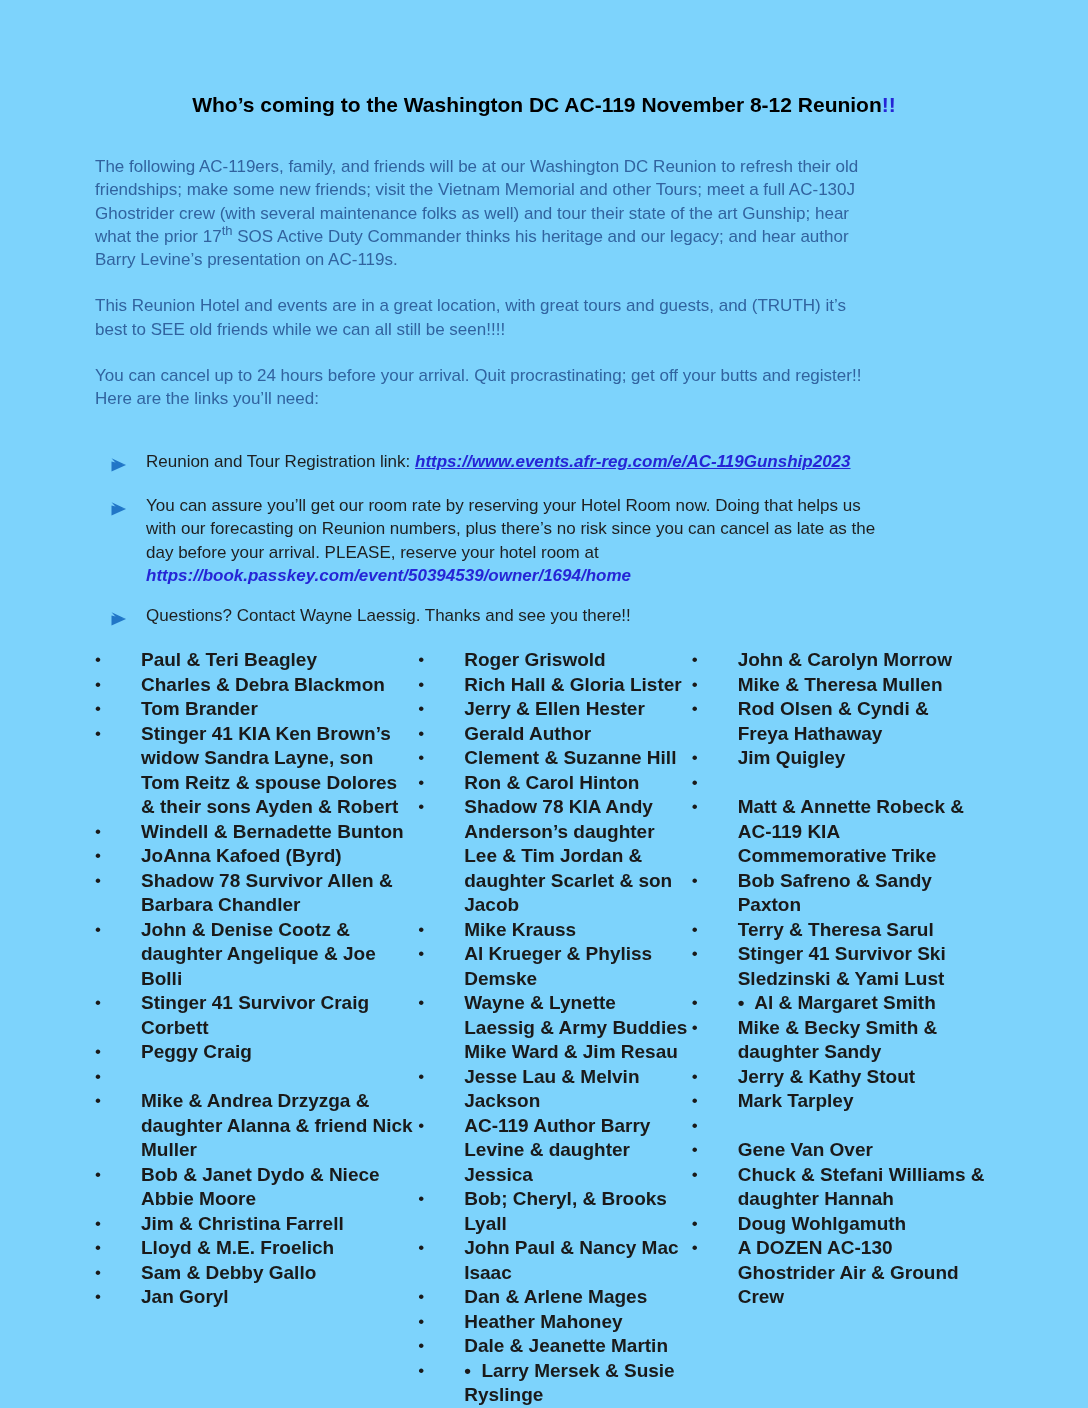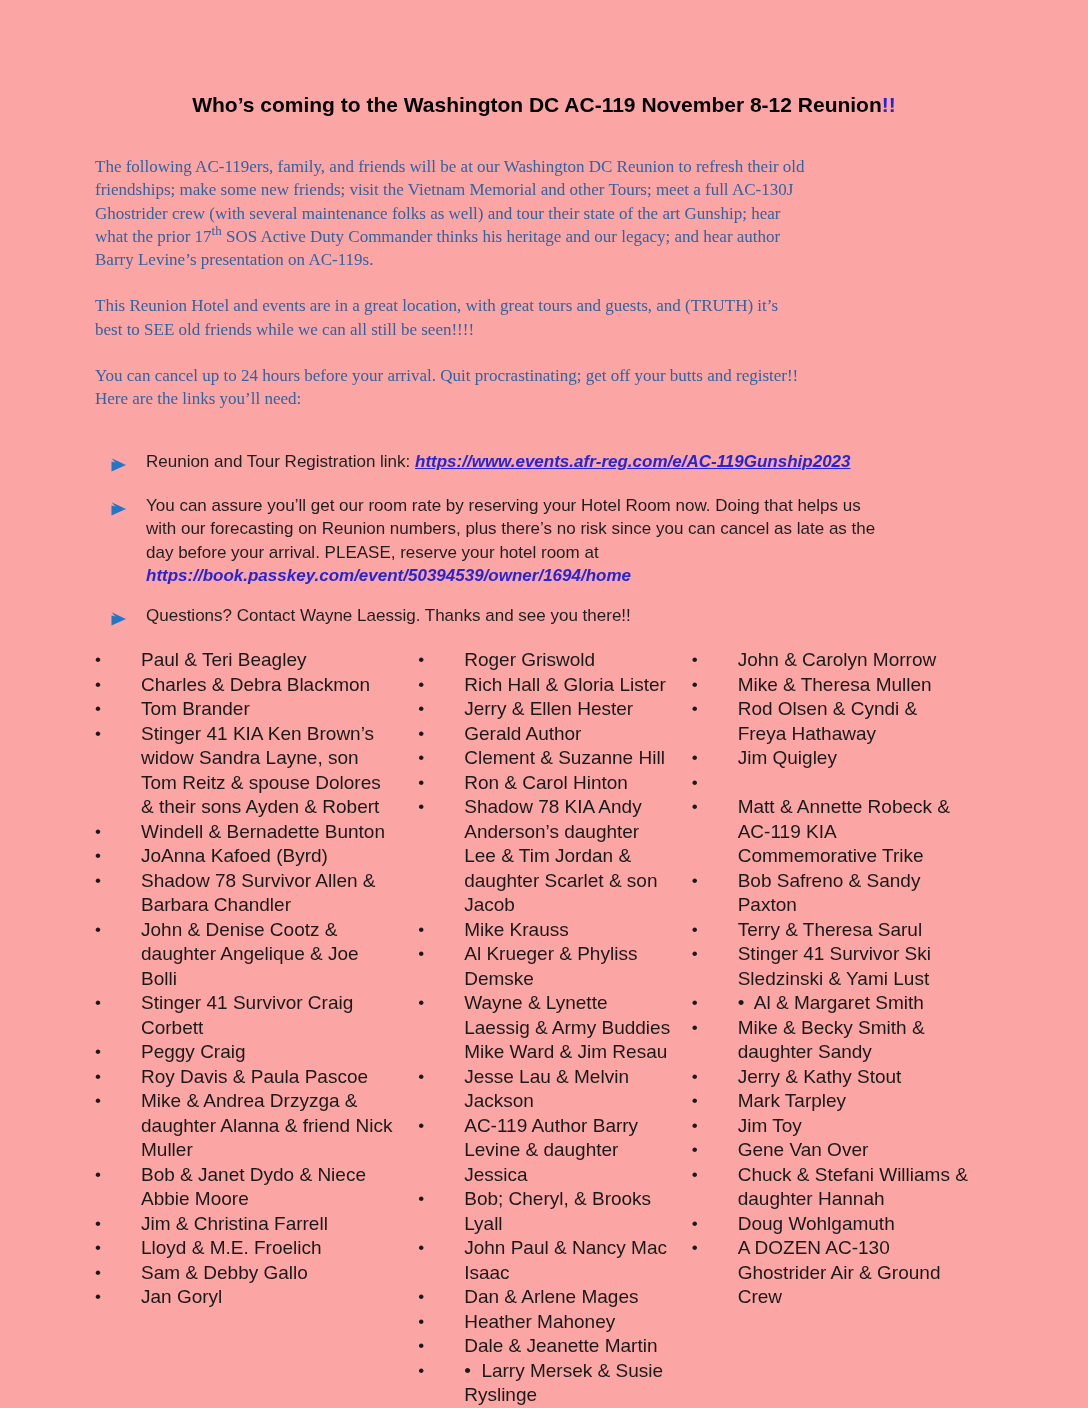"Who’s coming to the Washington" .page { background: #fca5a5 -> #7dd3fc }
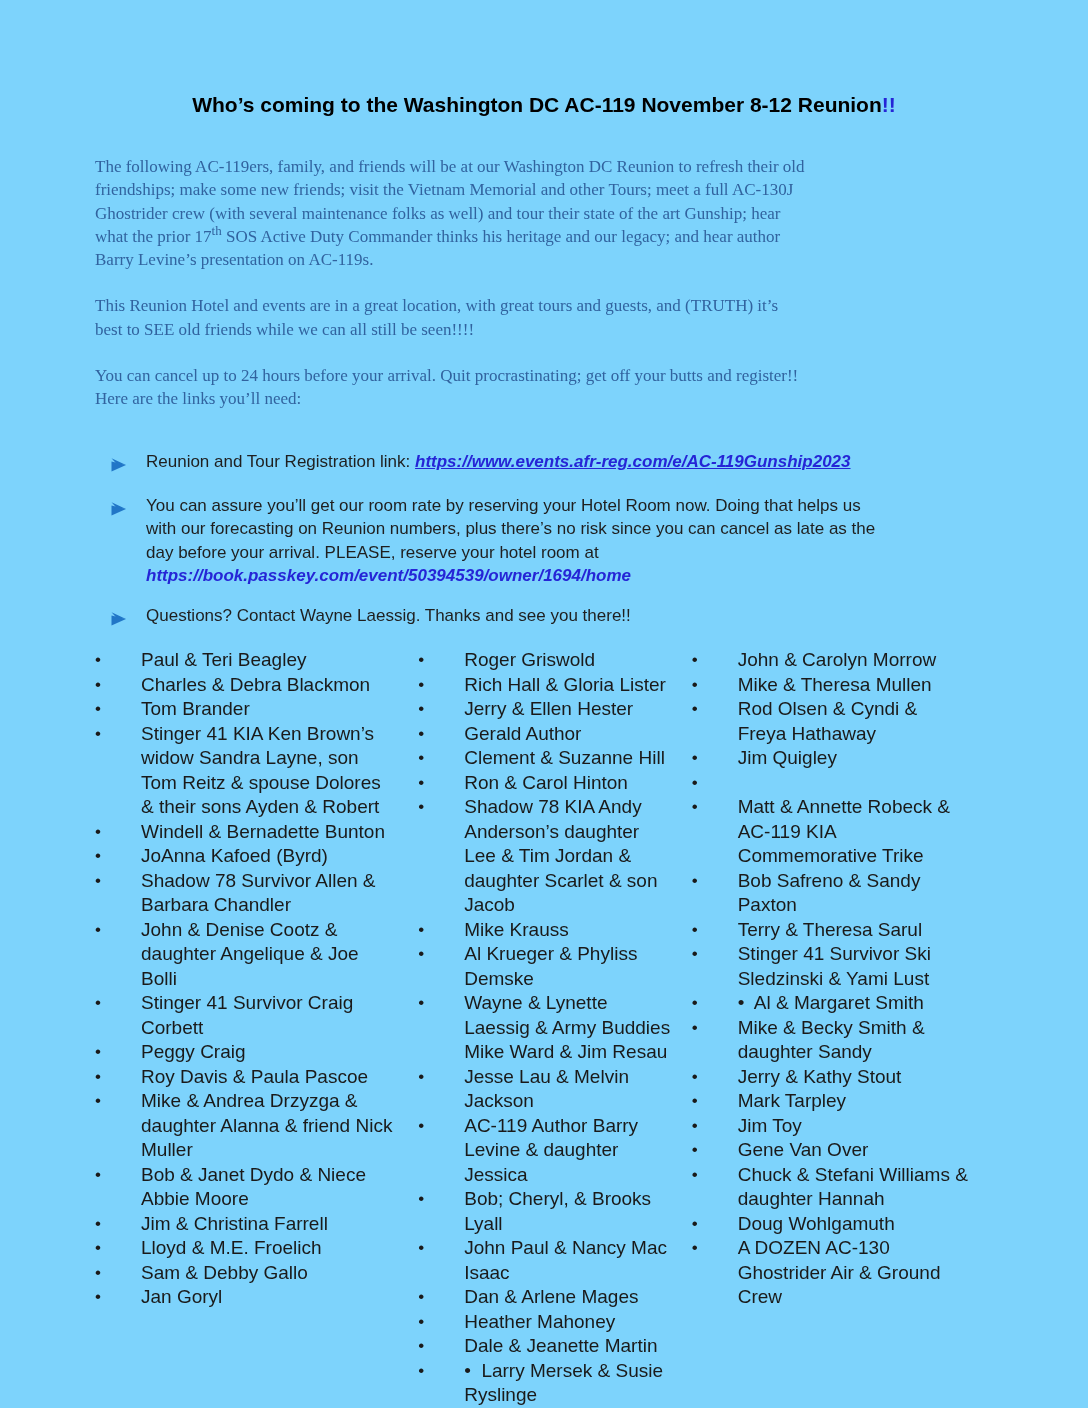"The following AC-119ers, family, and" .intro p { font-family: Liberation Serif, serif -> none }
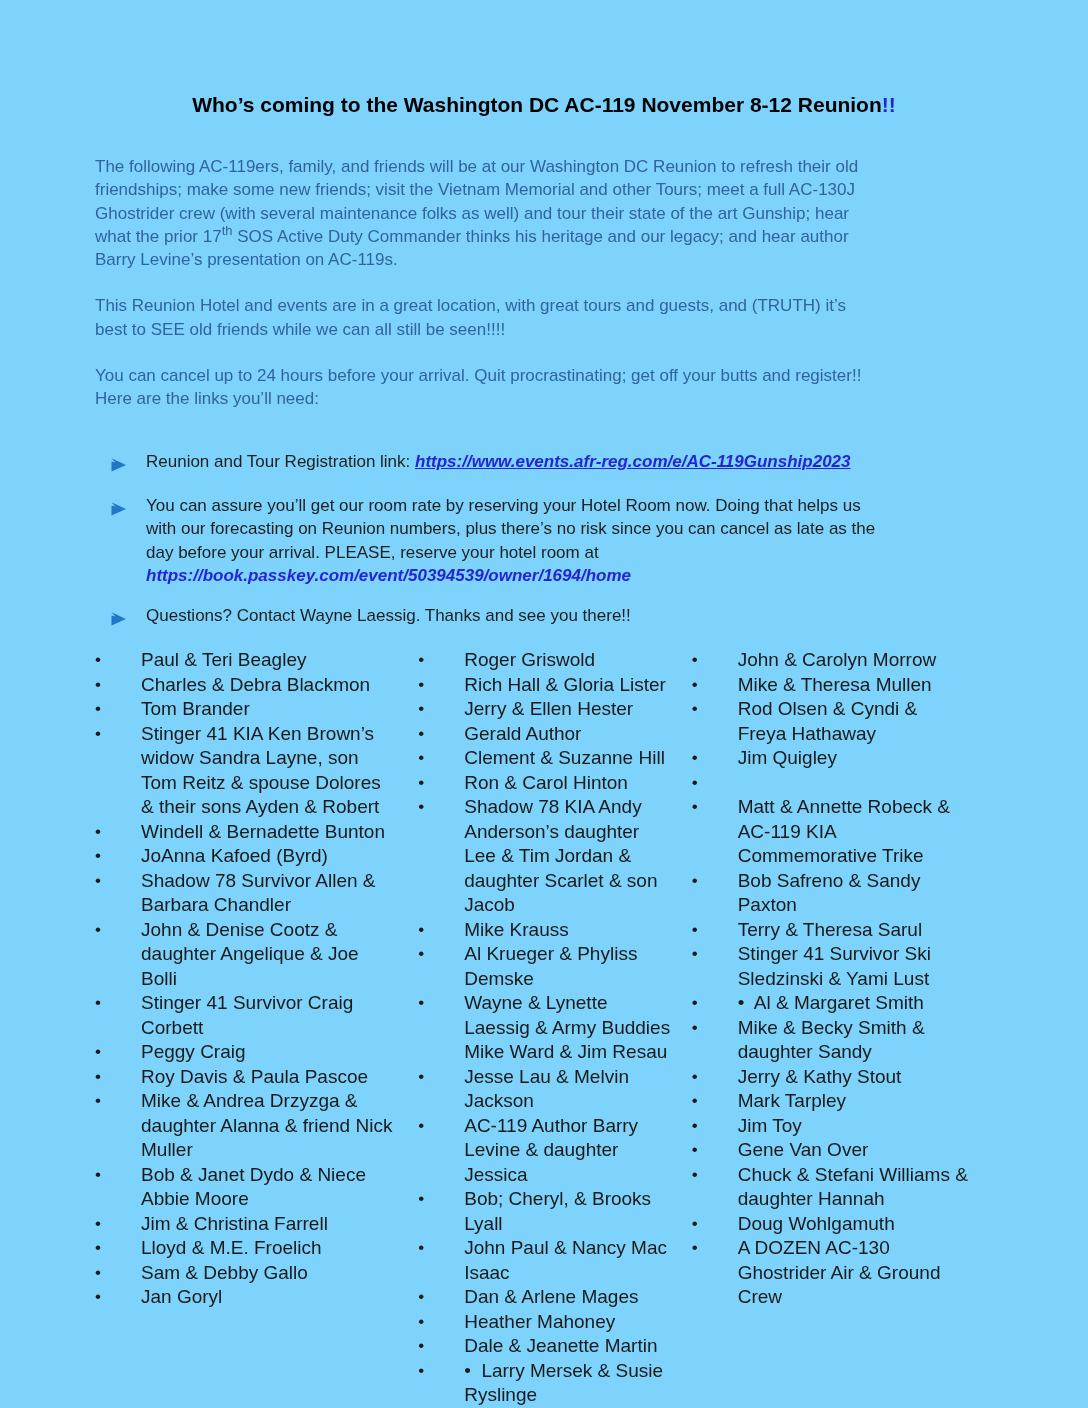"Paul & Teri Beagley" .att-text { font-weight: none -> bold }
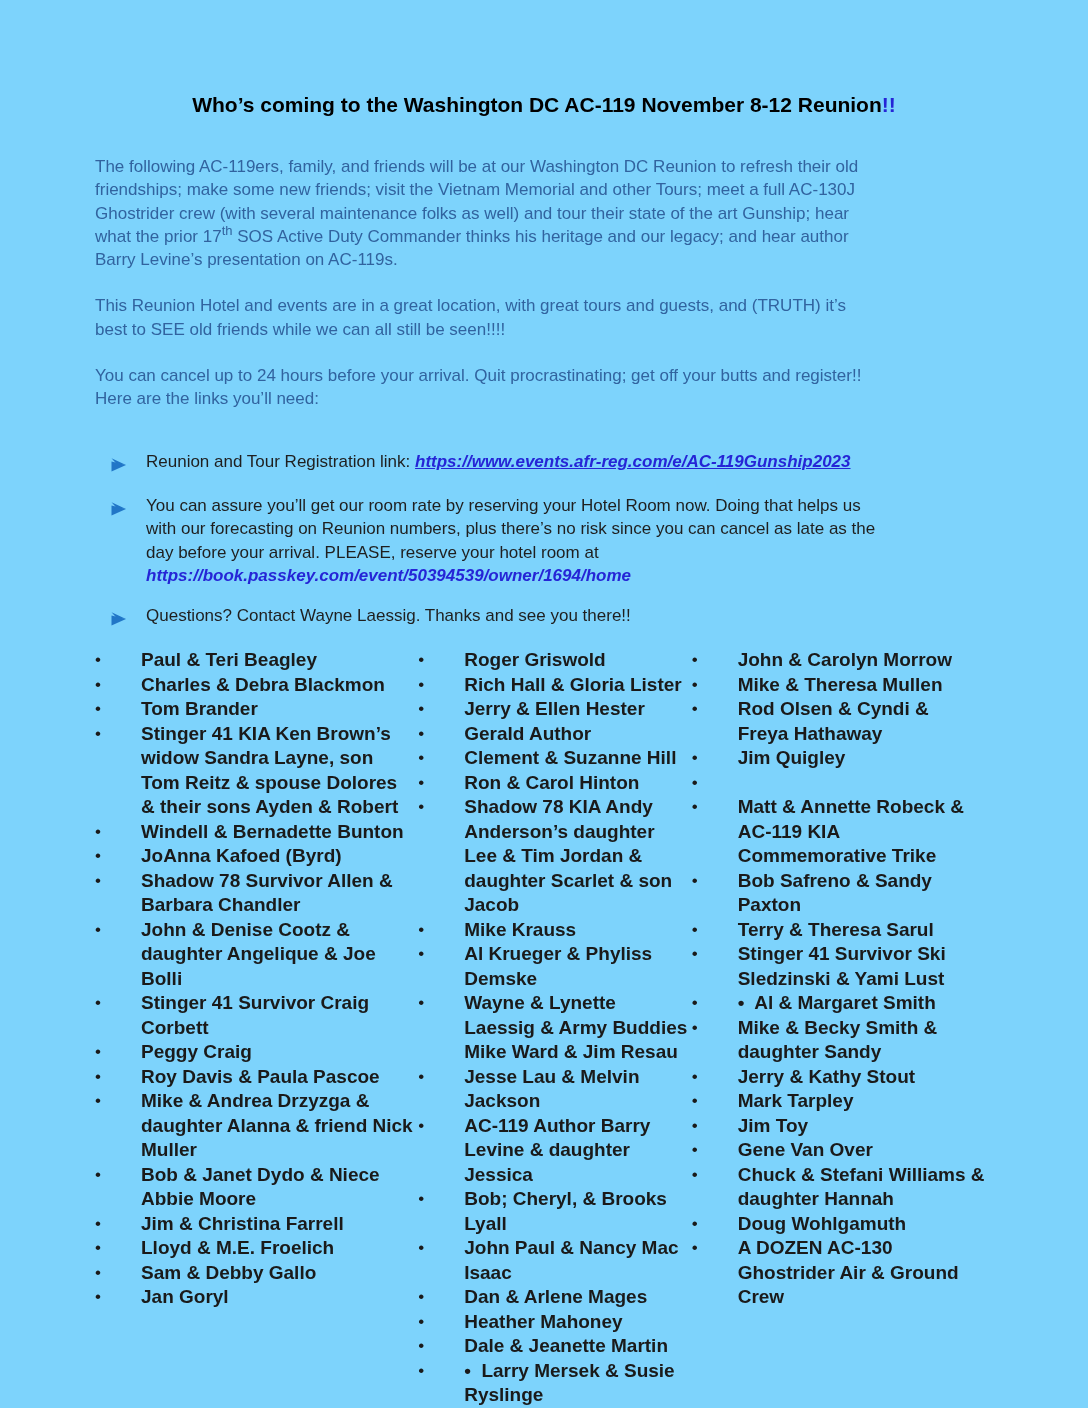"Roy Davis & Paula Pascoe" span.att-text { html: <span>Roy Davis &amp; Paula Pascoe</span> -> none }
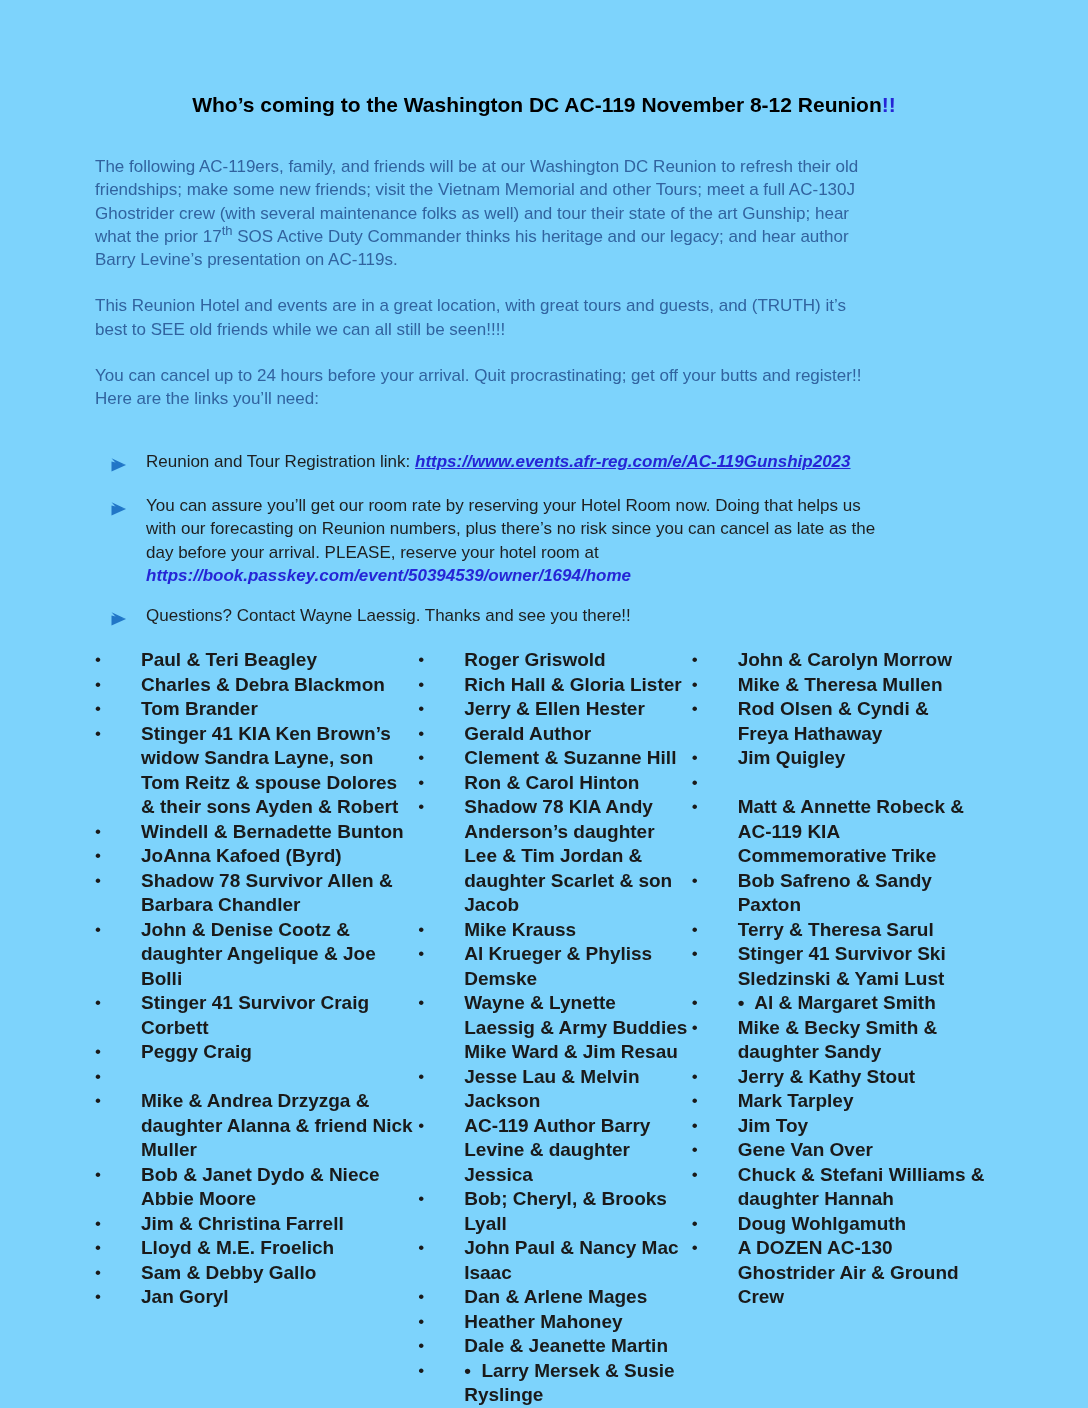"Jim Toy" span.att-text { html: <span>Jim Toy</span> -> none }
